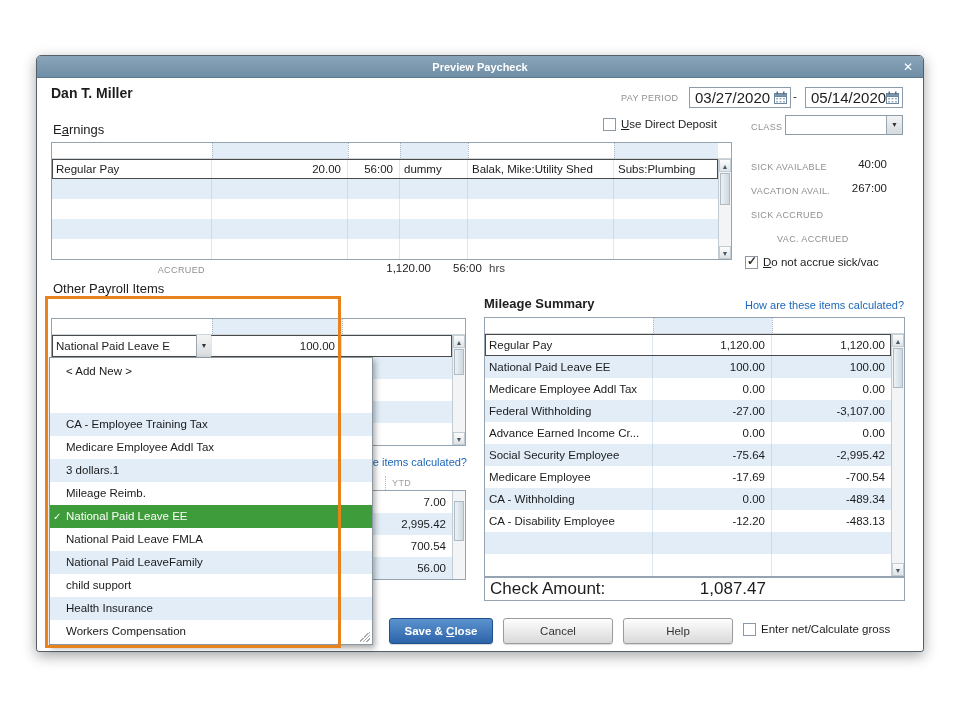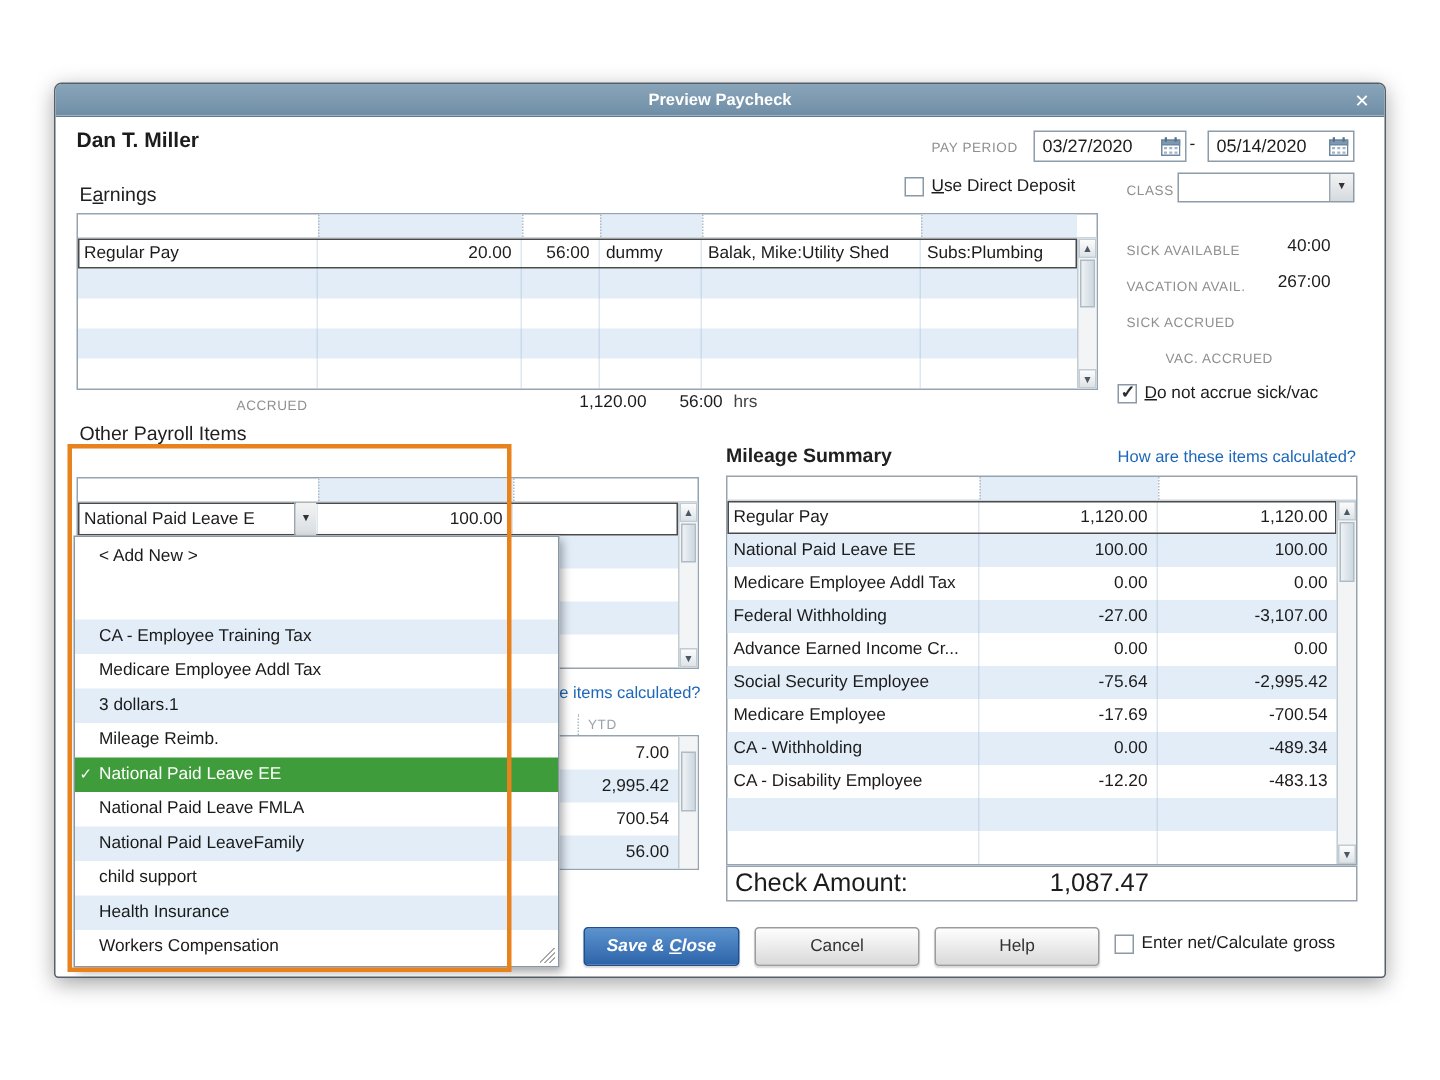"03/27/2020" .field { font-size: 12px -> 15px }
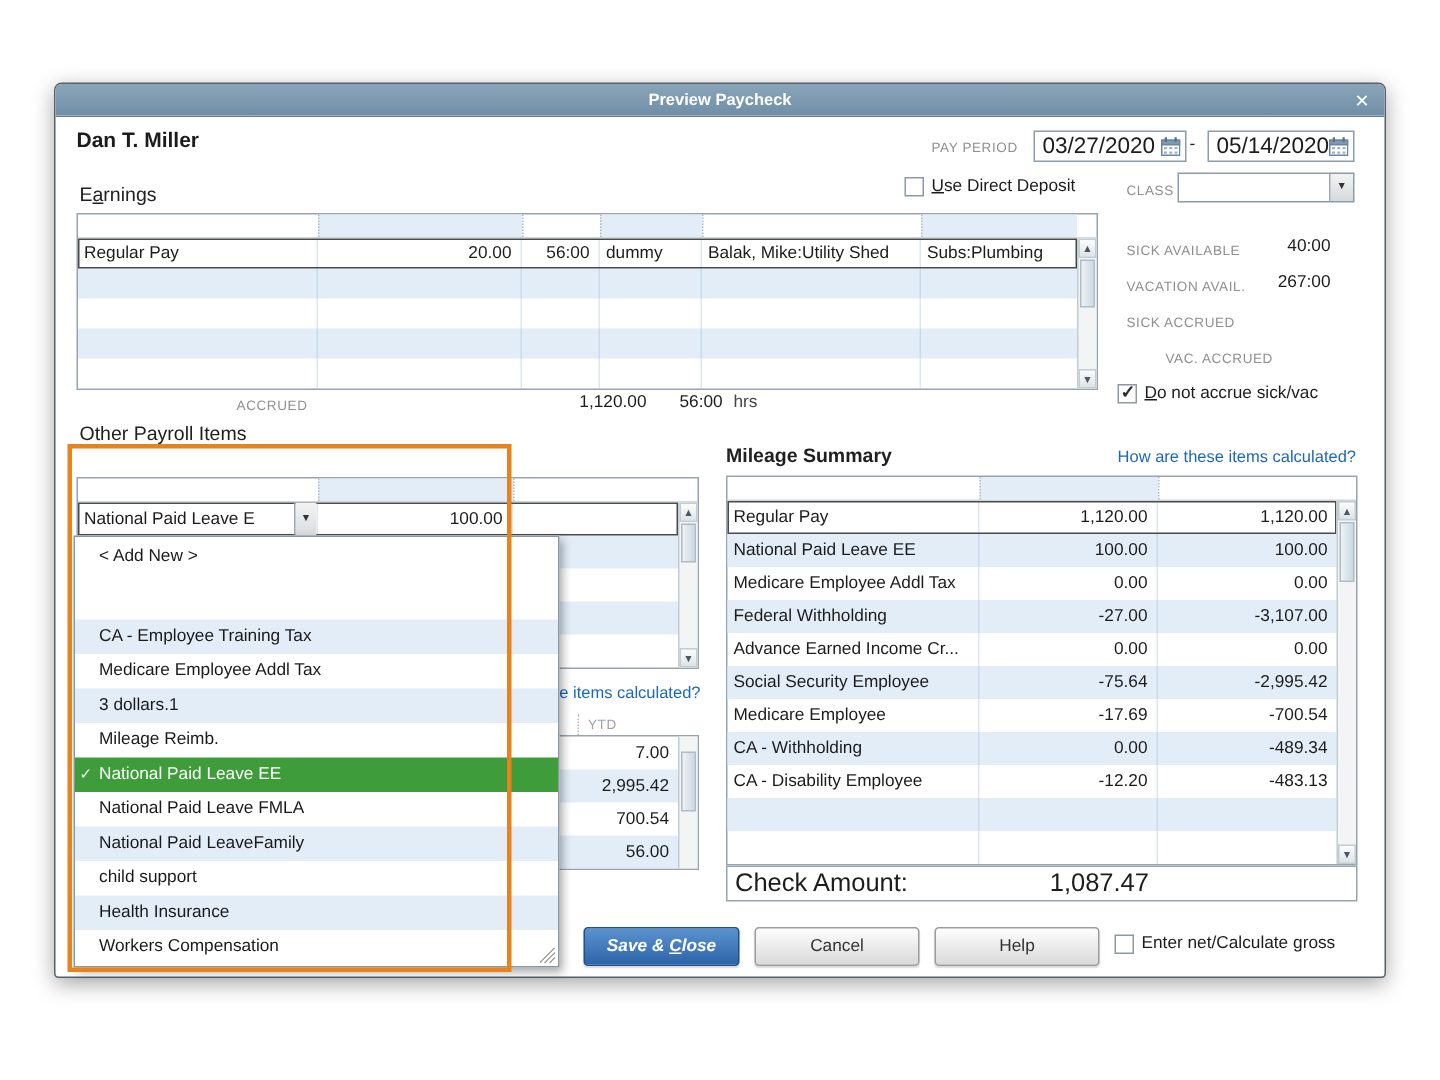"Save & Close" .btn.primary { font-style: italic -> none }
